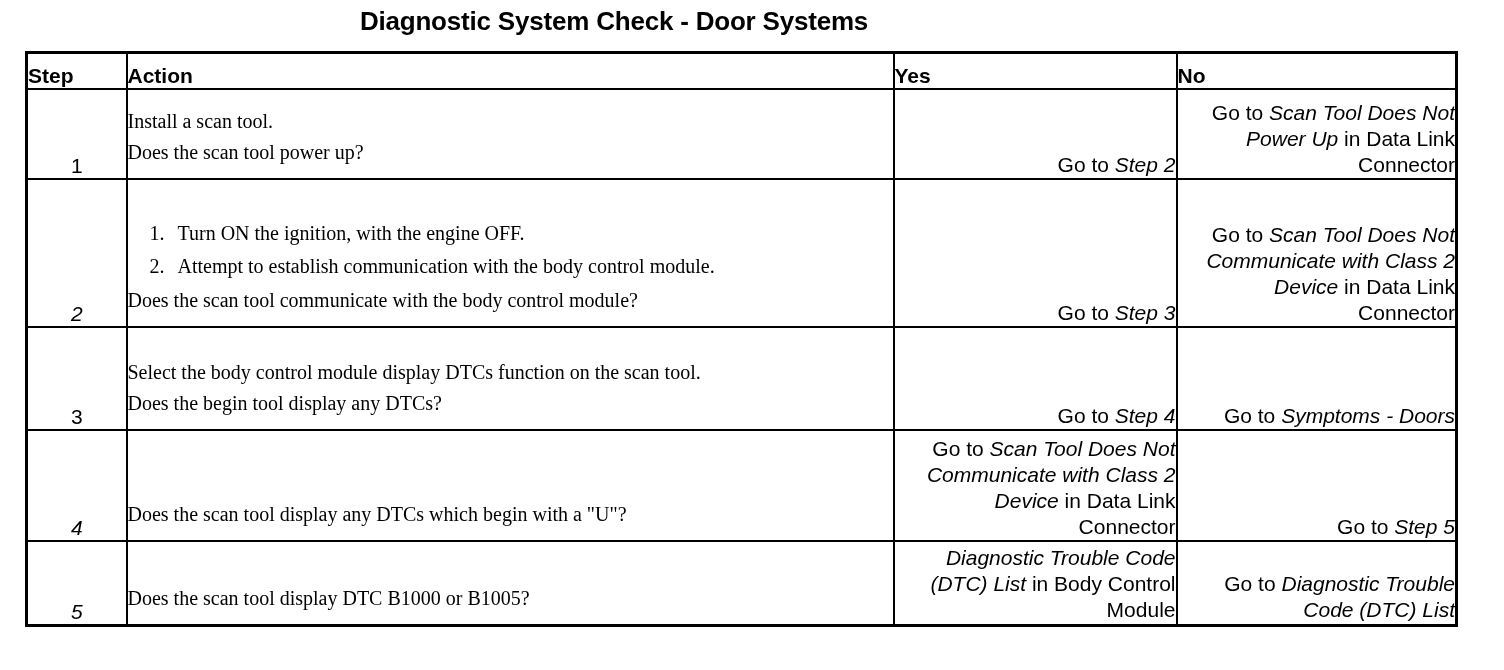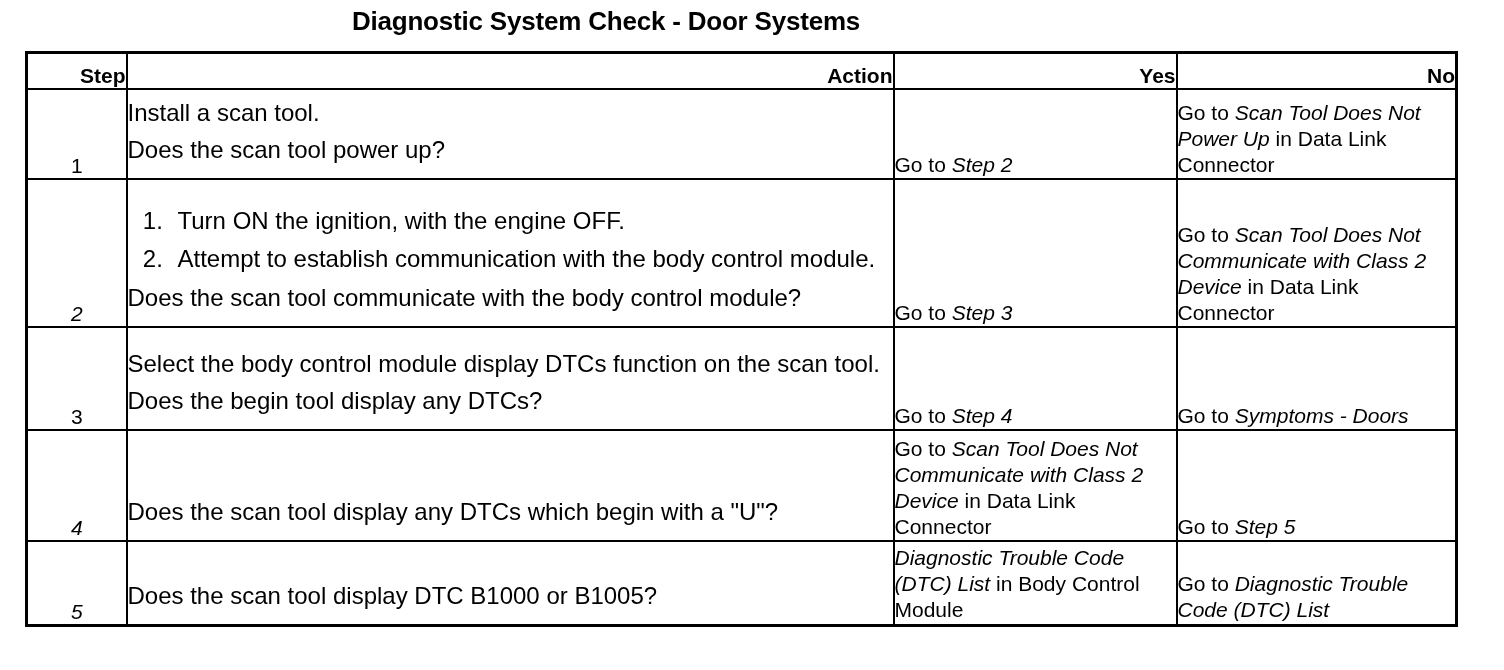"Diagnostic System Check - Door" .doc-title { left: 0 -> 8px }
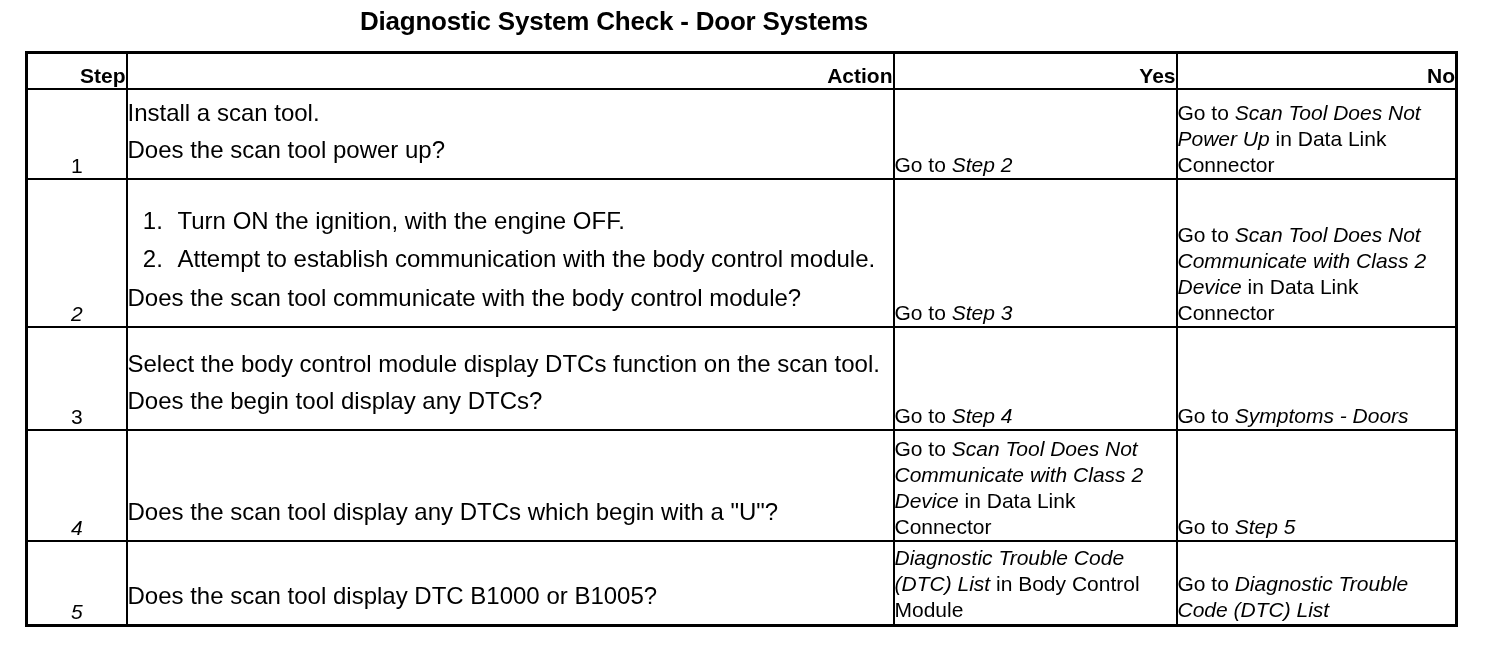"Step" thead th { text-align: right -> left }
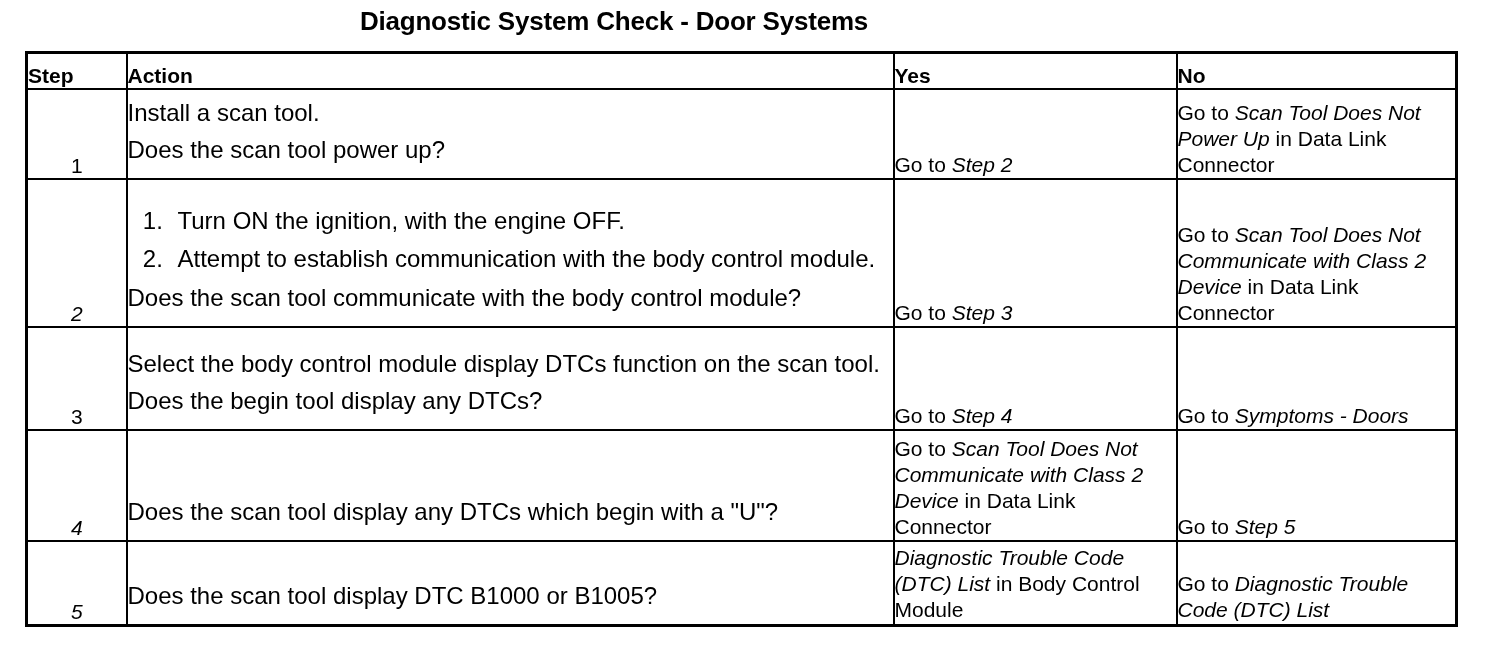"Install a scan tool." td.action { font-family: none -> Liberation Serif, serif; font-size: 24px -> 20px }
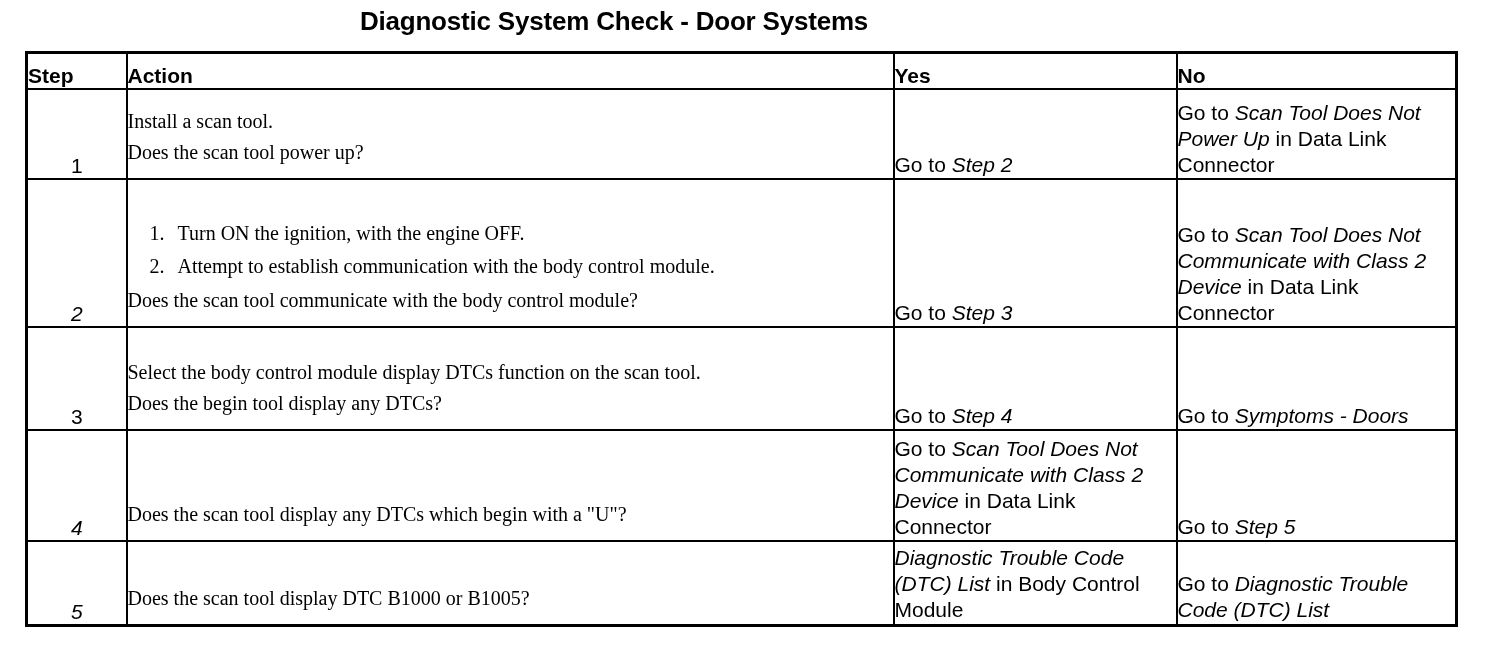"Go to Scan Tool Does" td.branch { text-align: left -> right }
